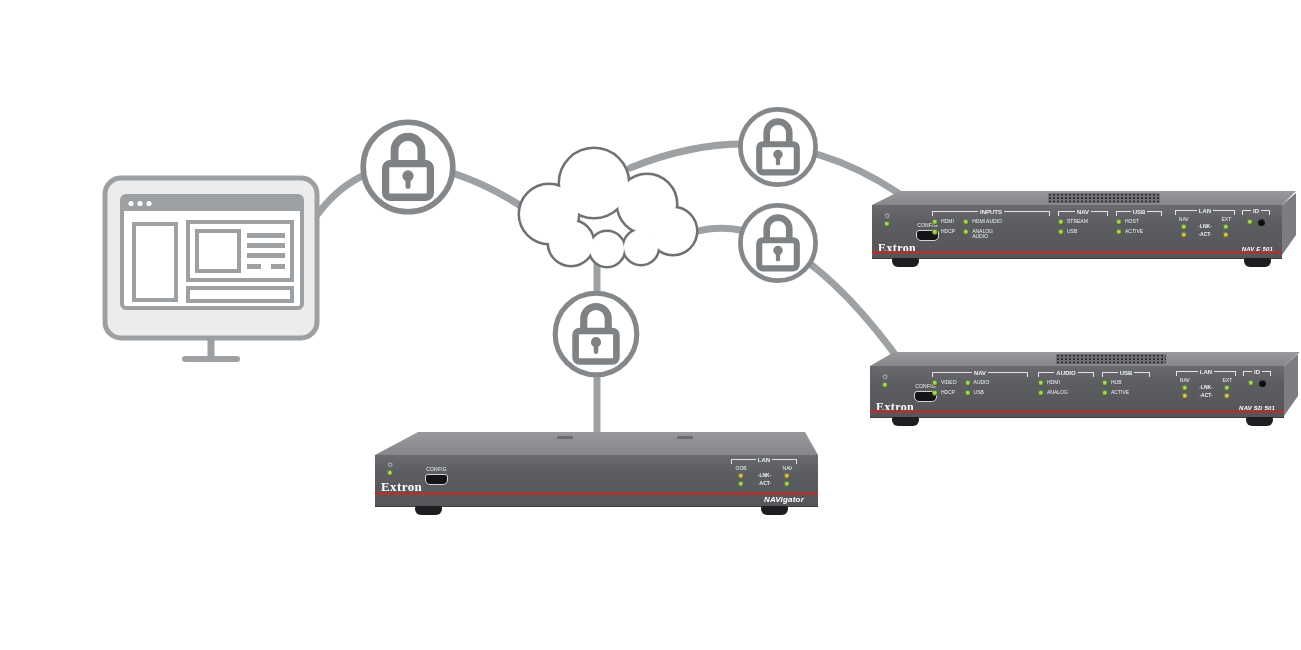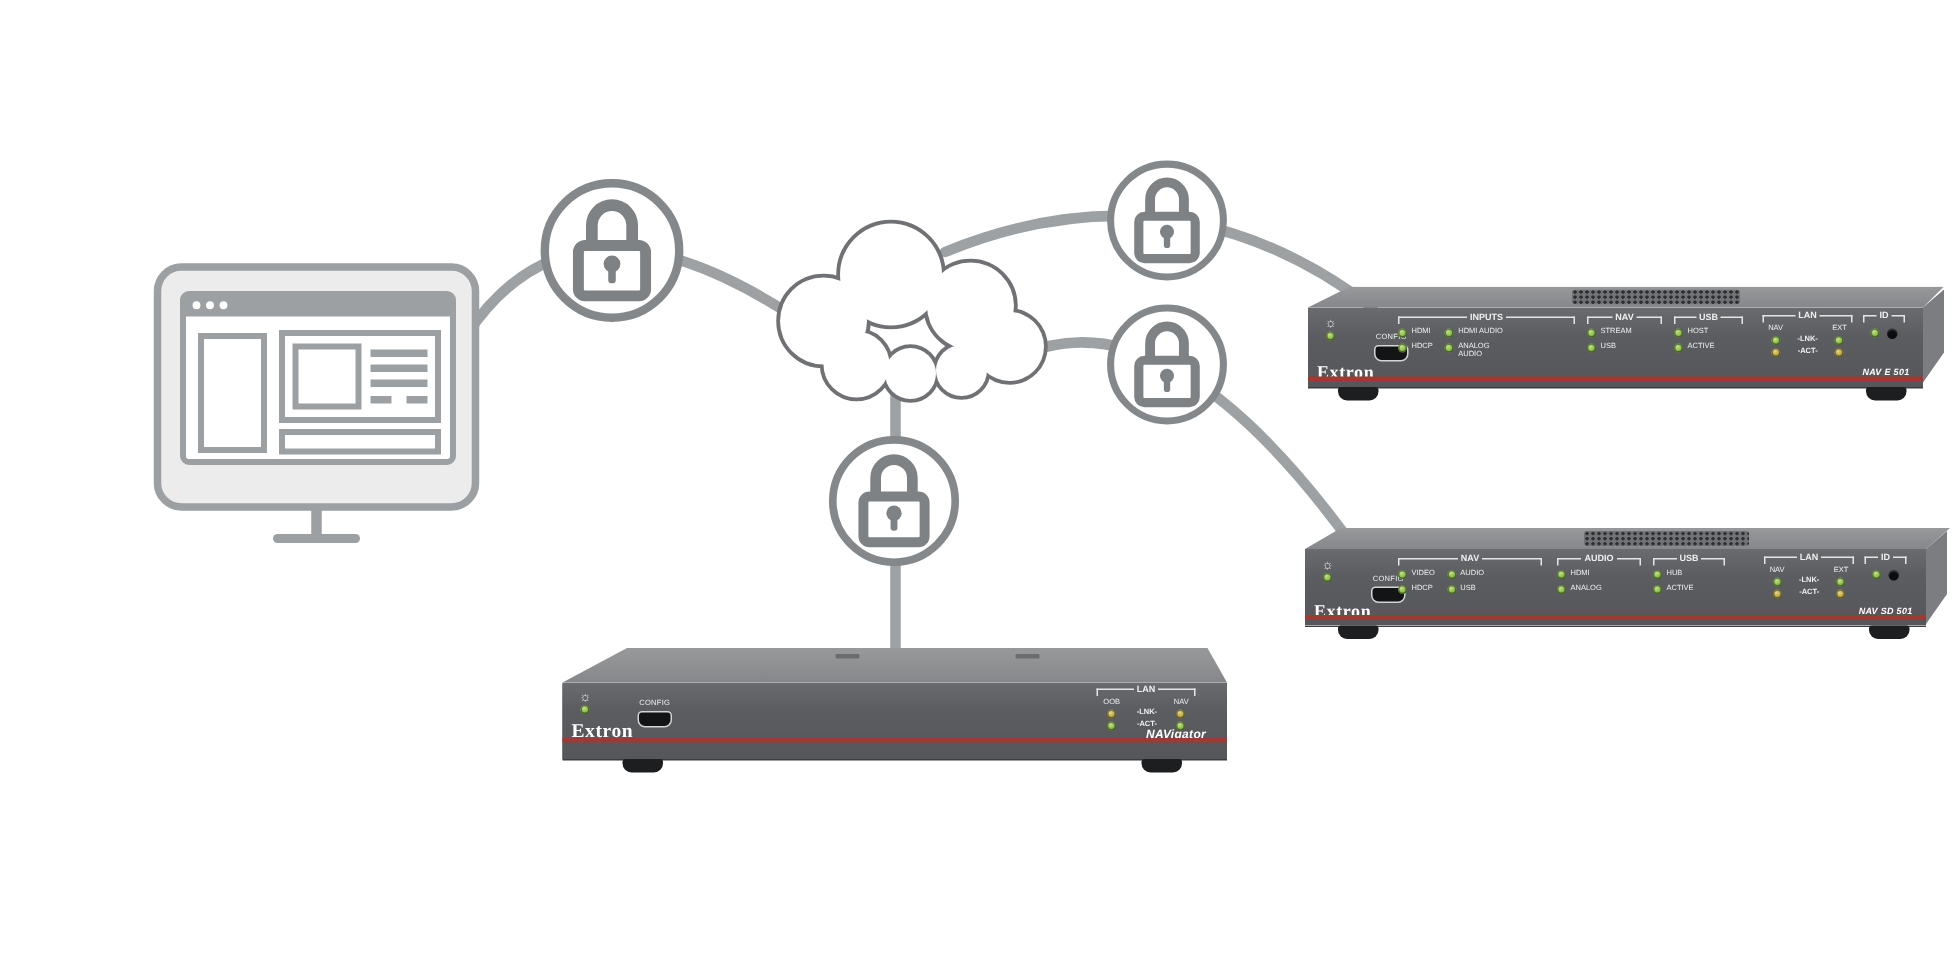"NAVigator" div.model { bottom: 12px -> 2px }
